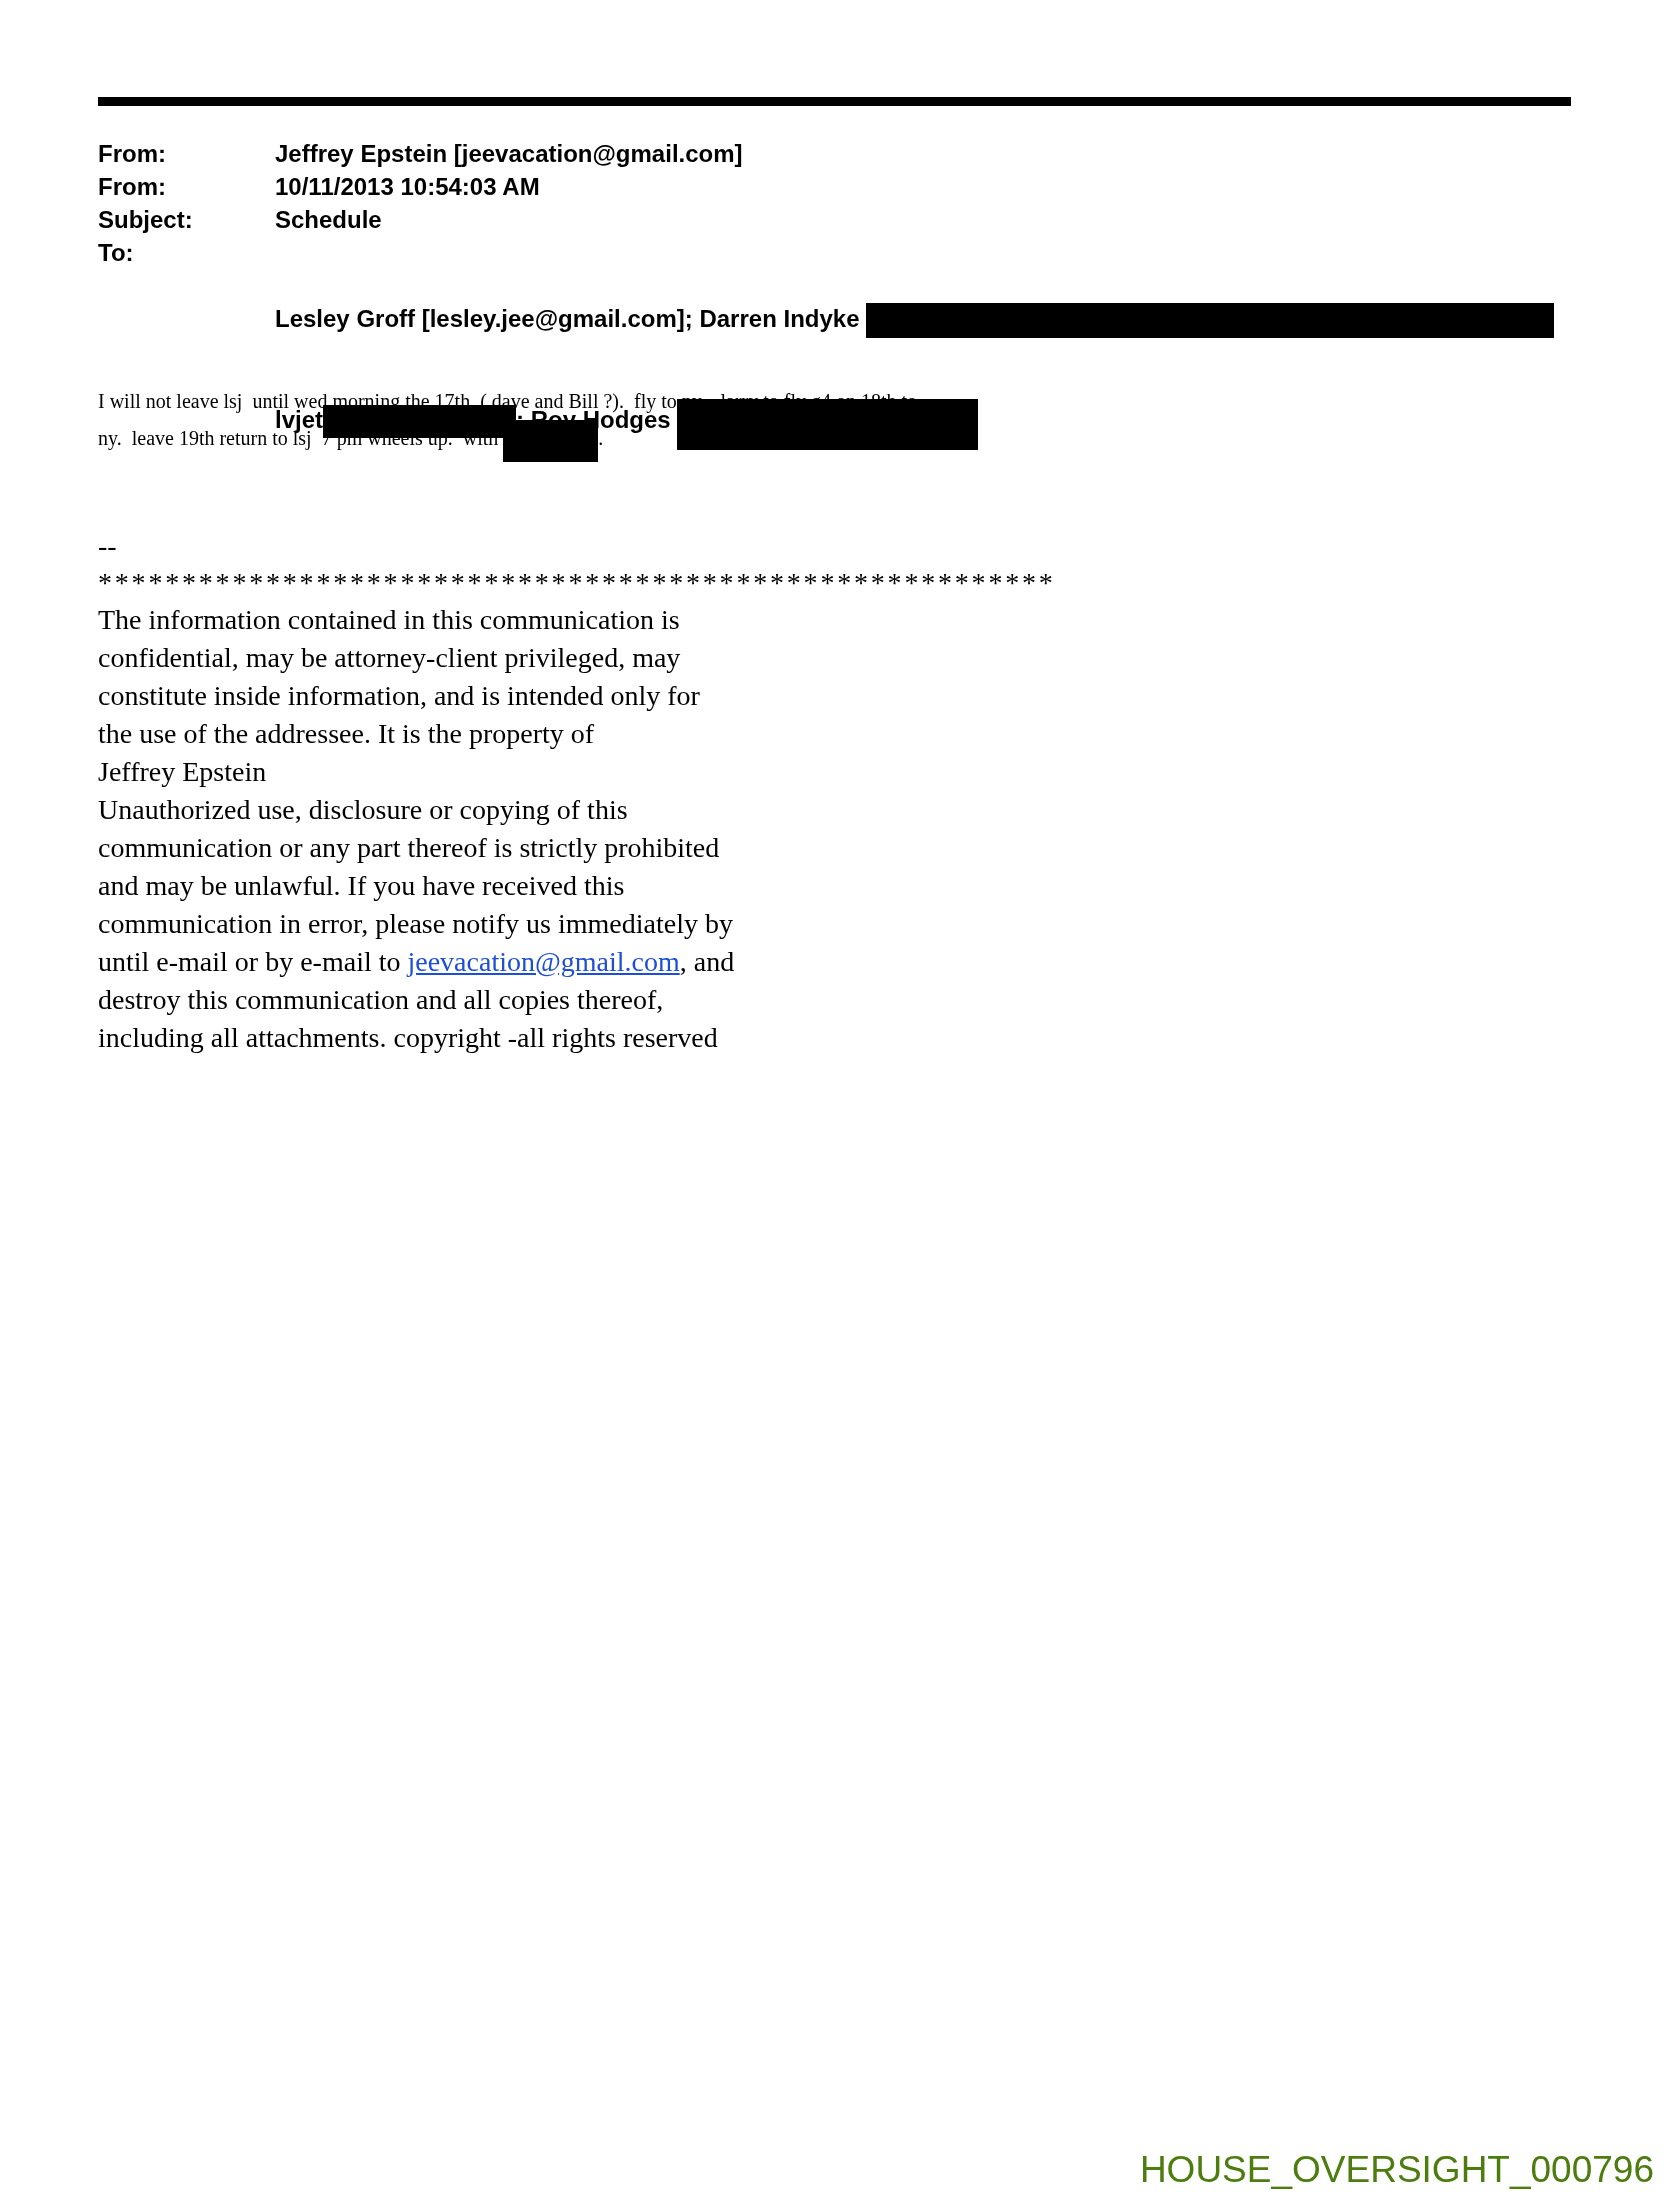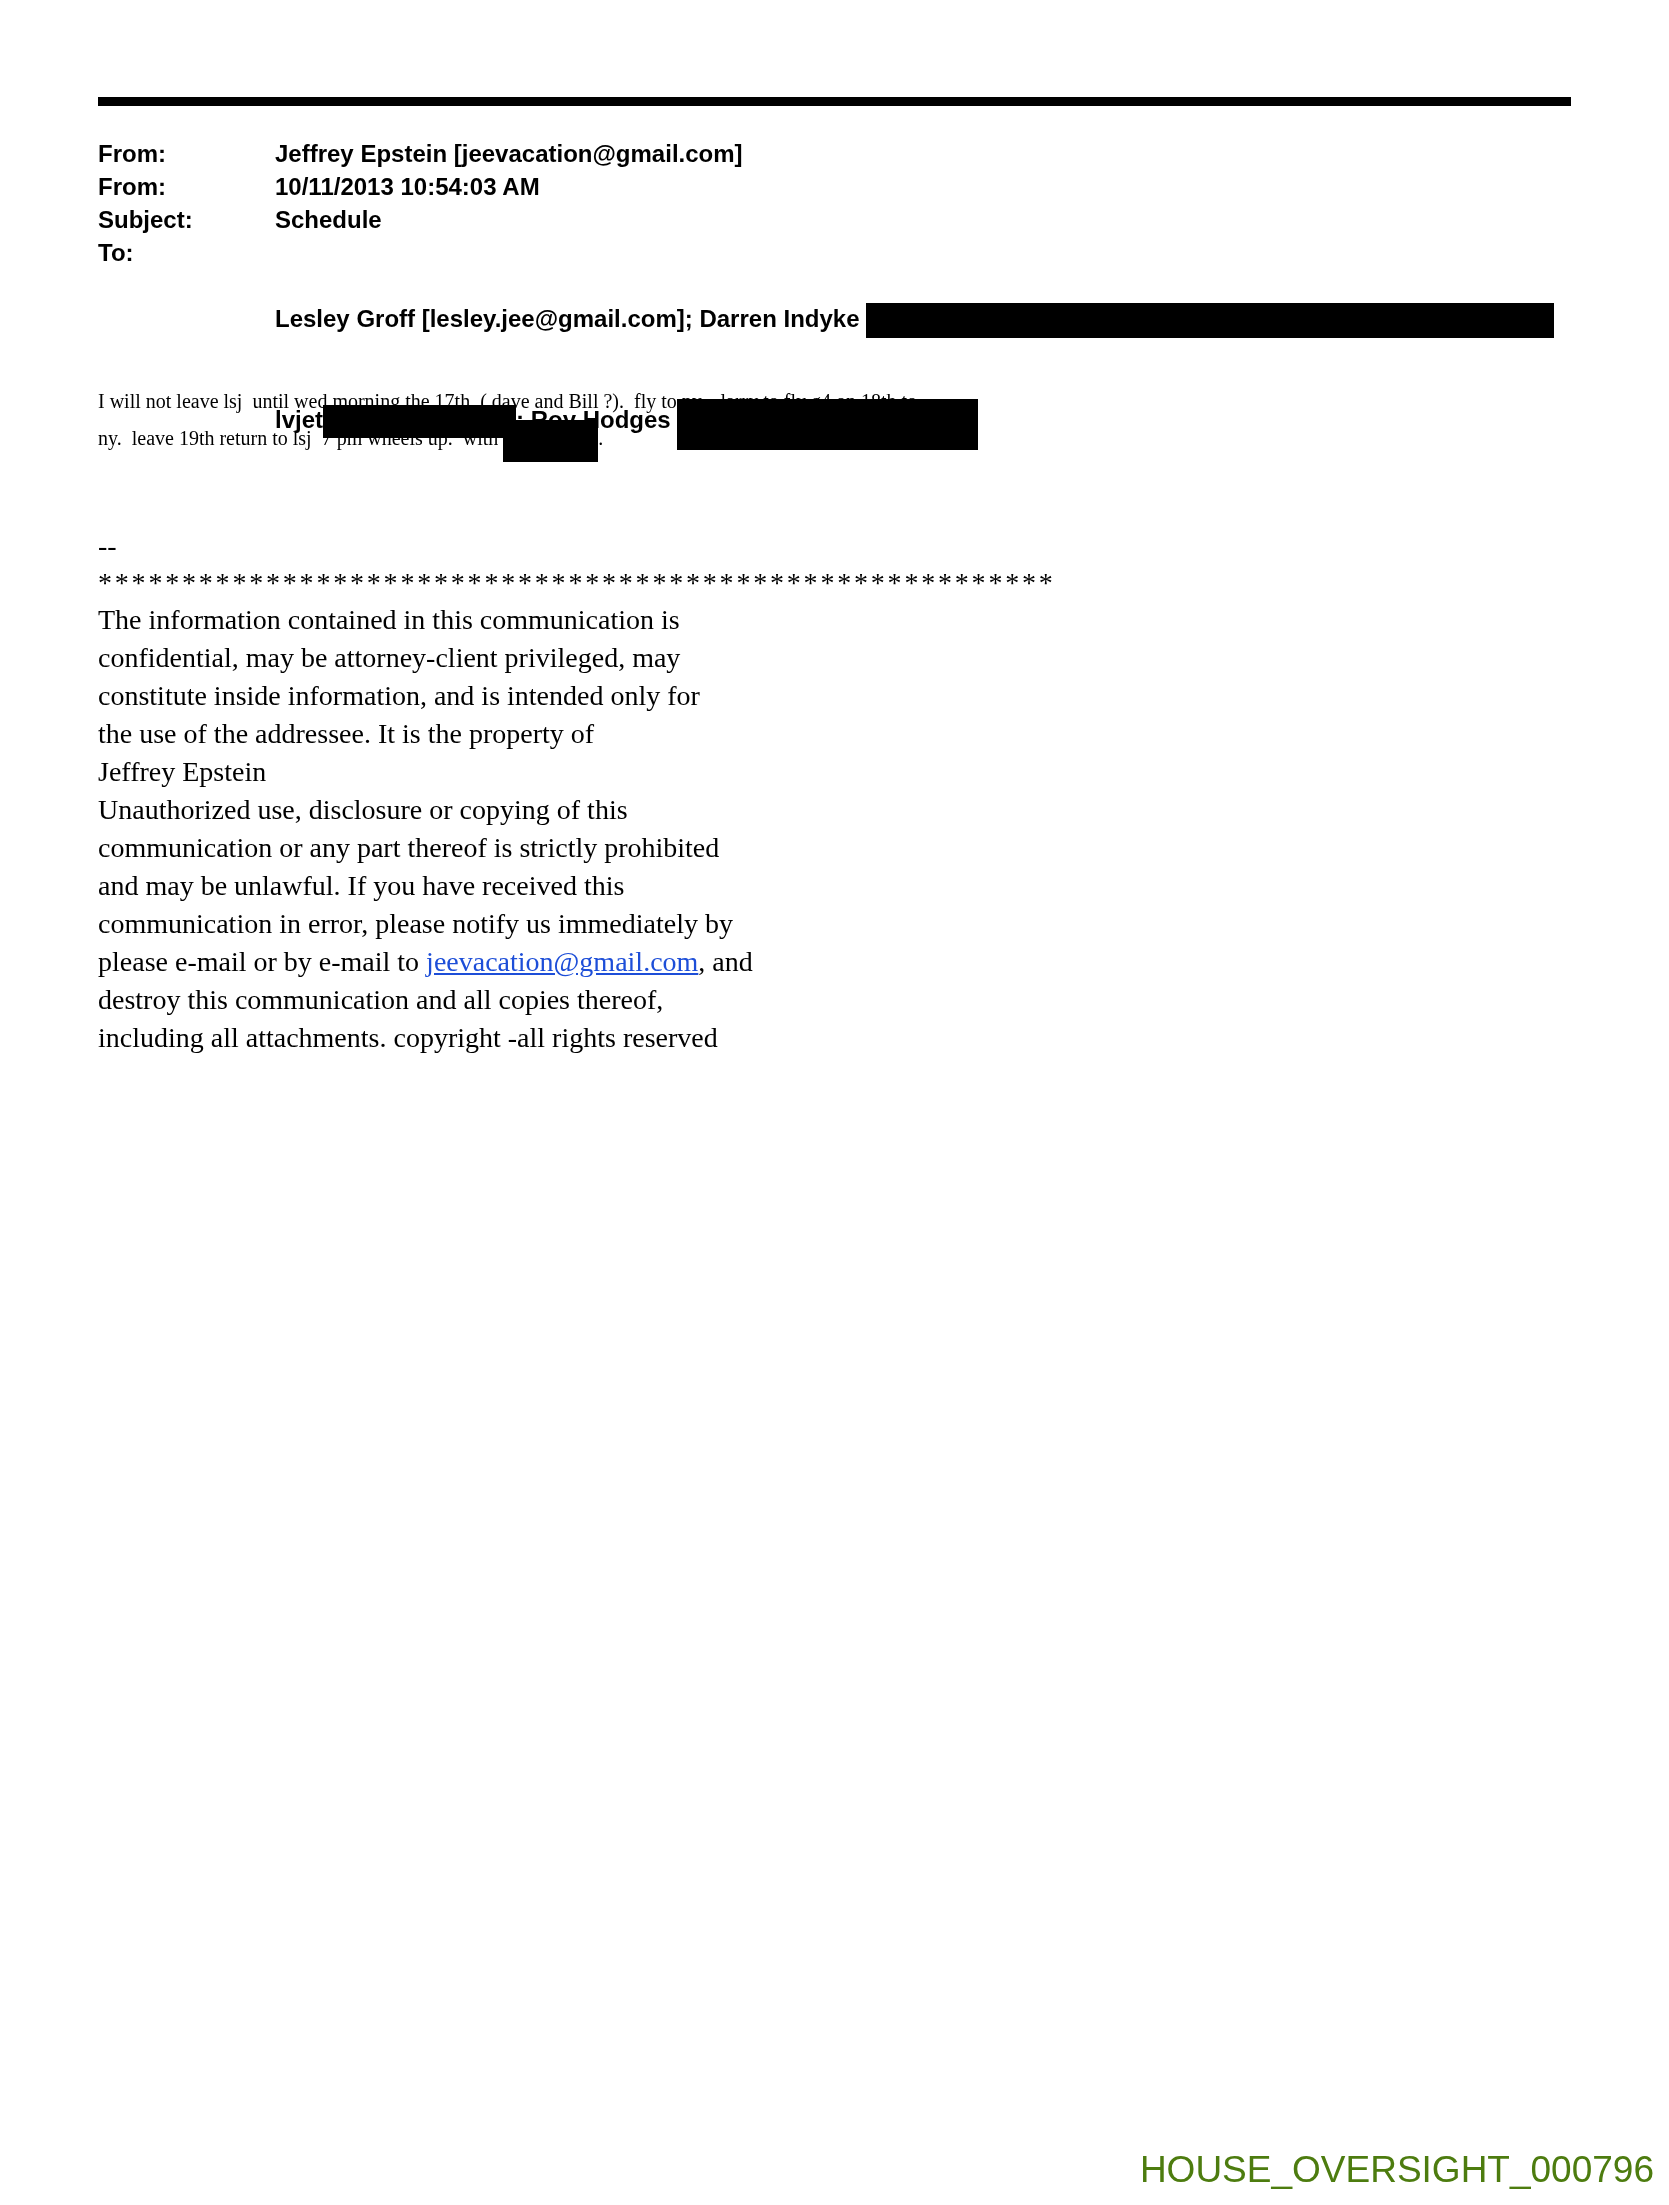"please e-mail or by e-mail" span { text: please -> until }
